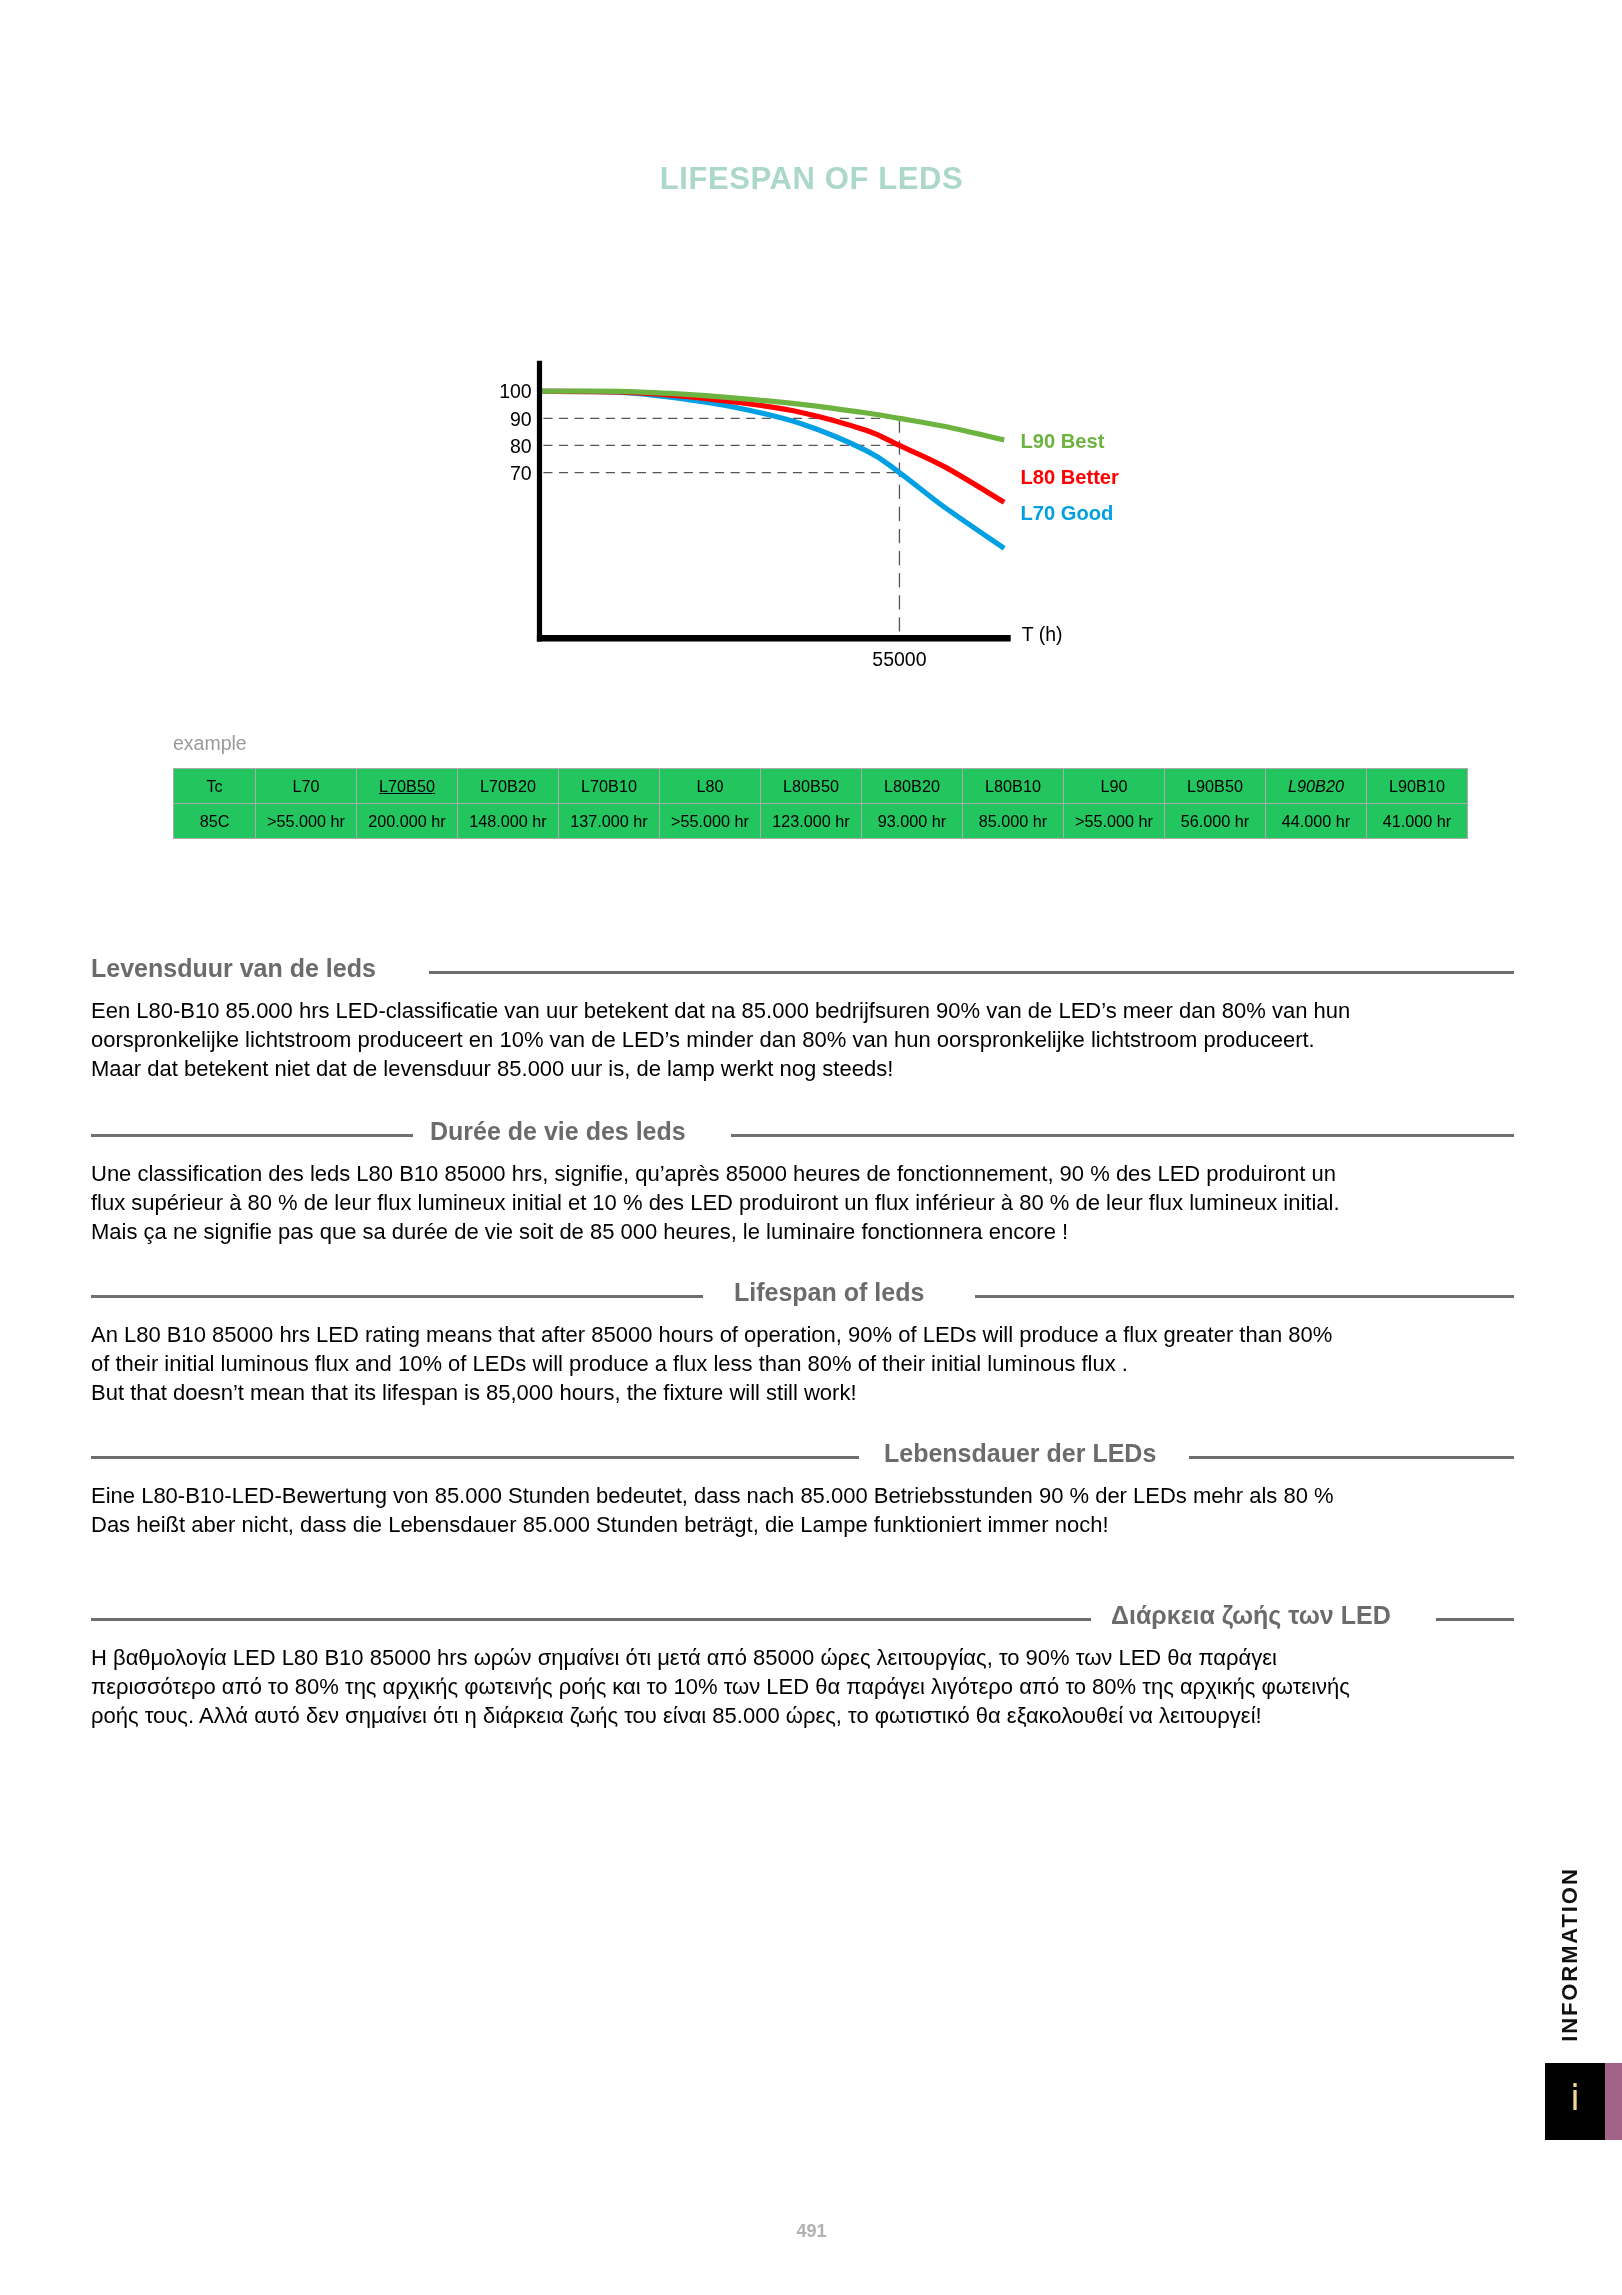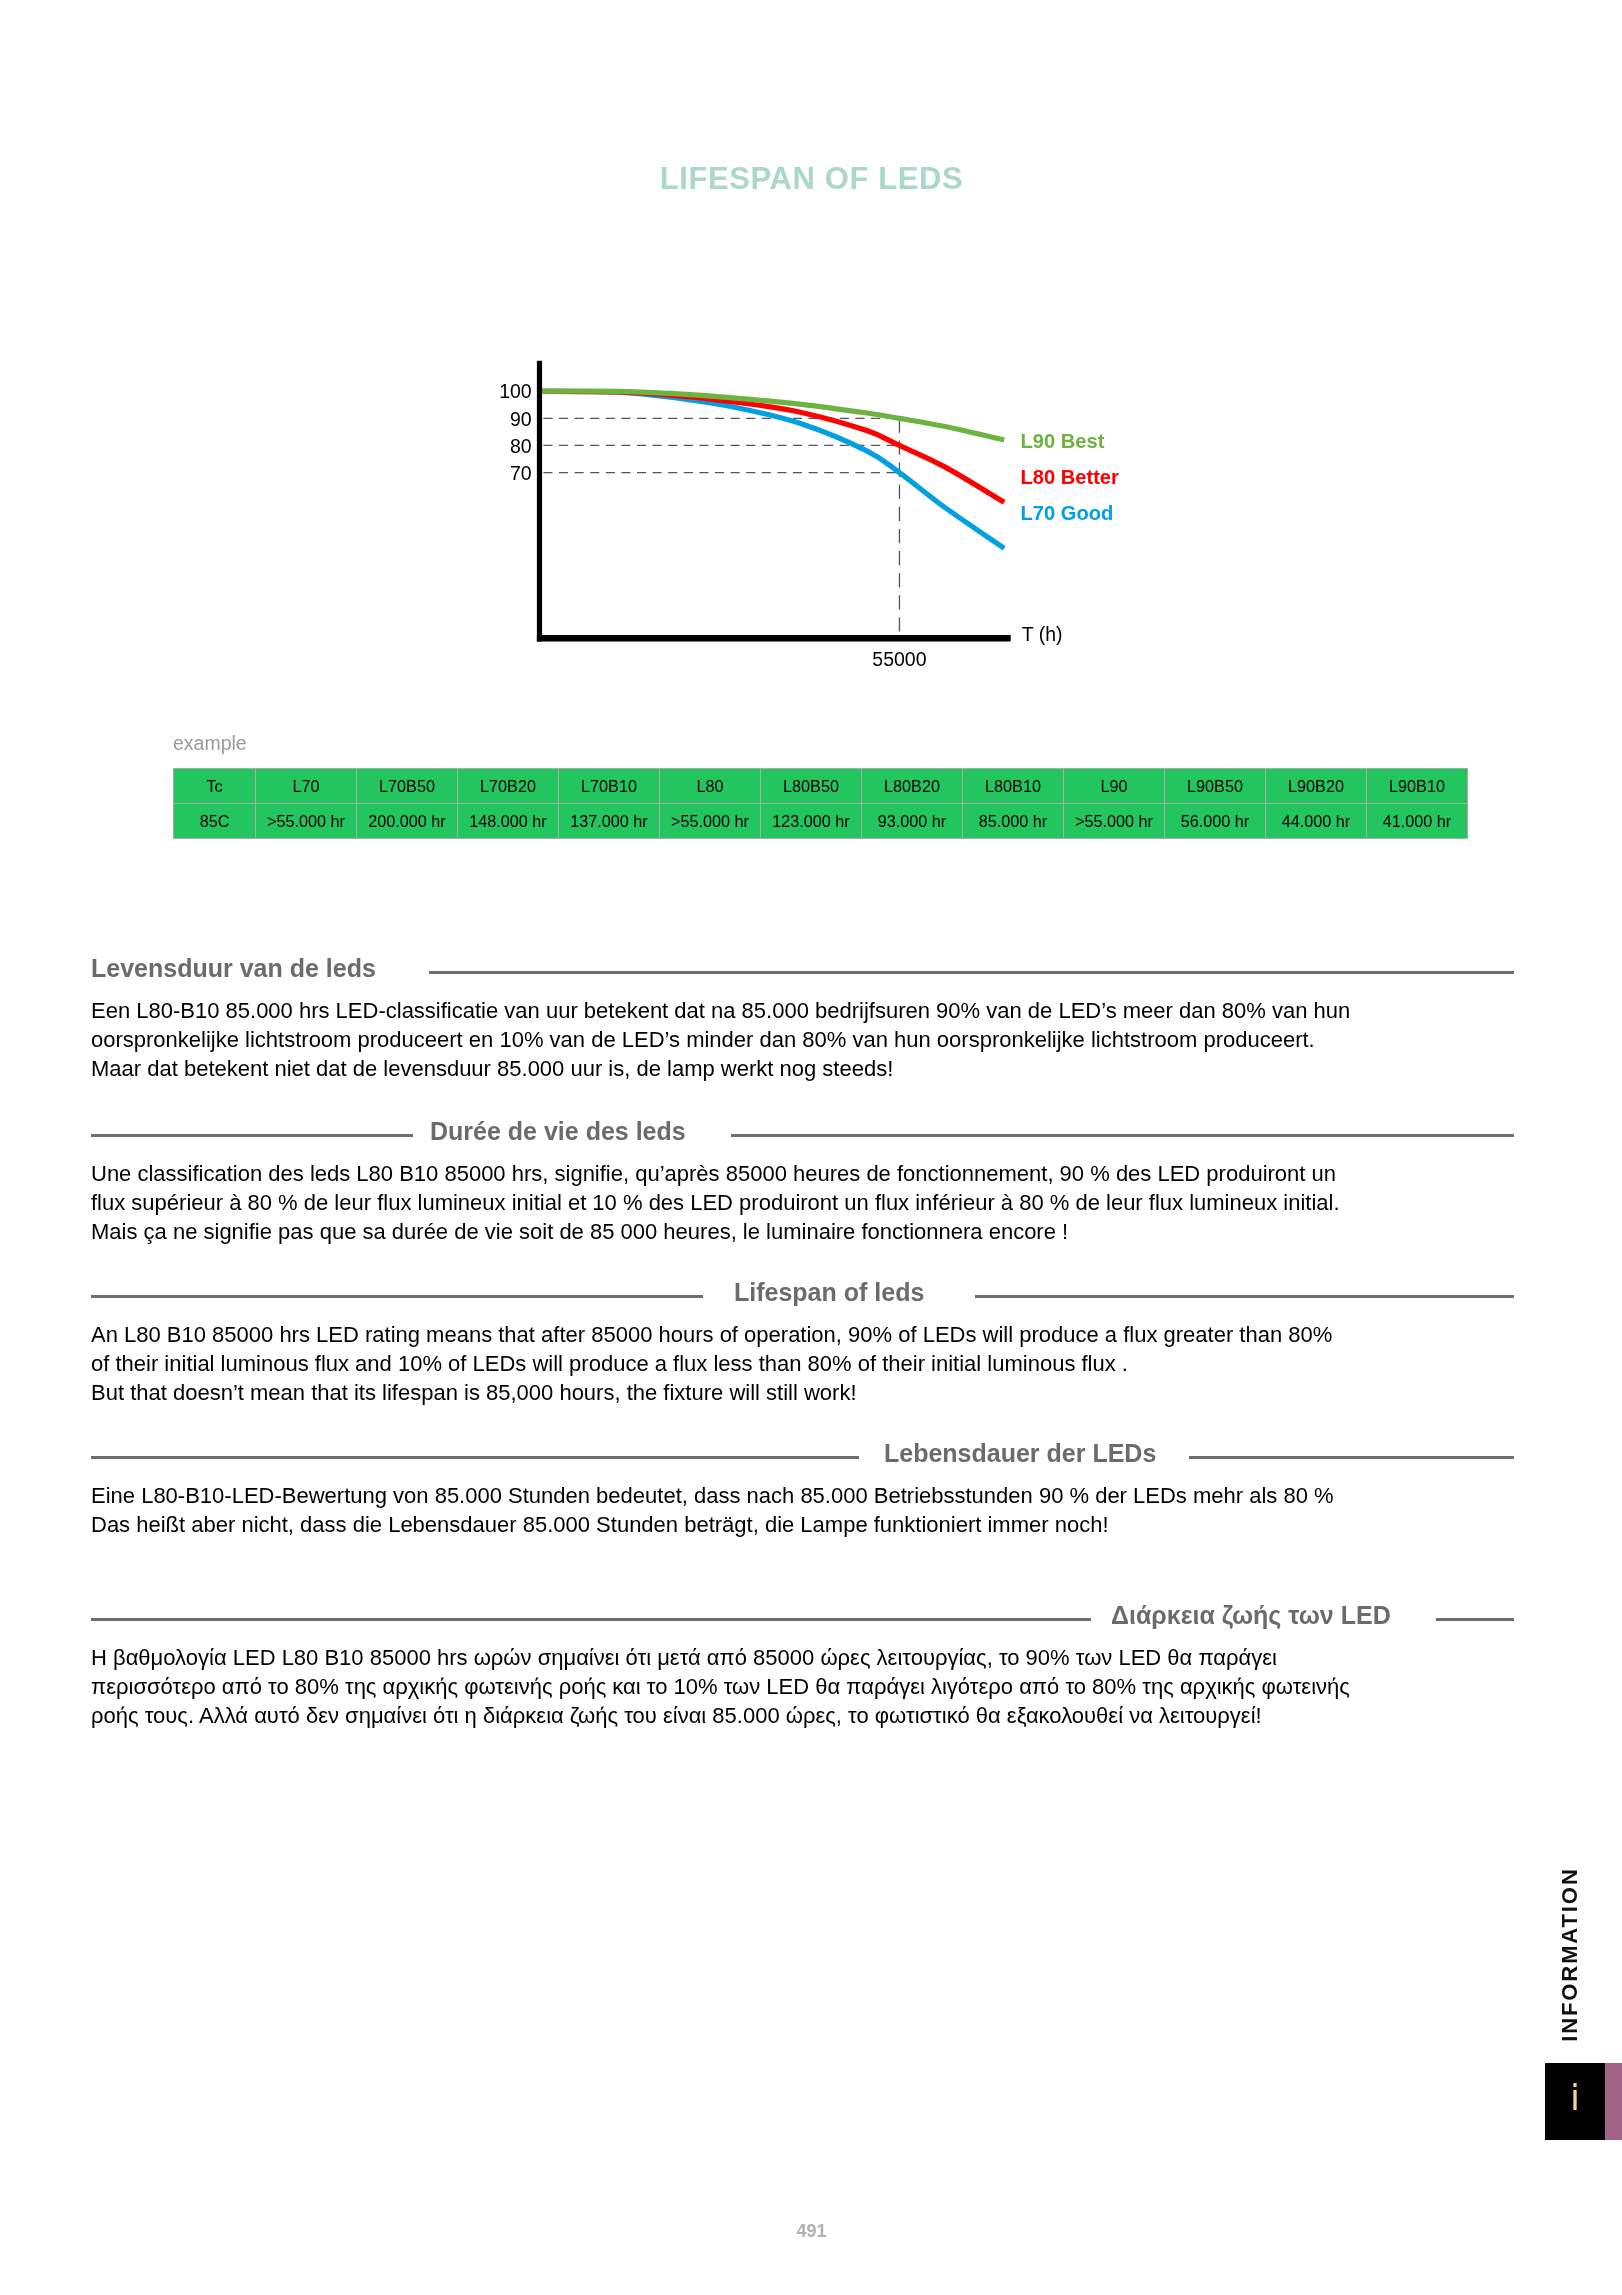"L70B50" th { text-decoration: none -> underline }
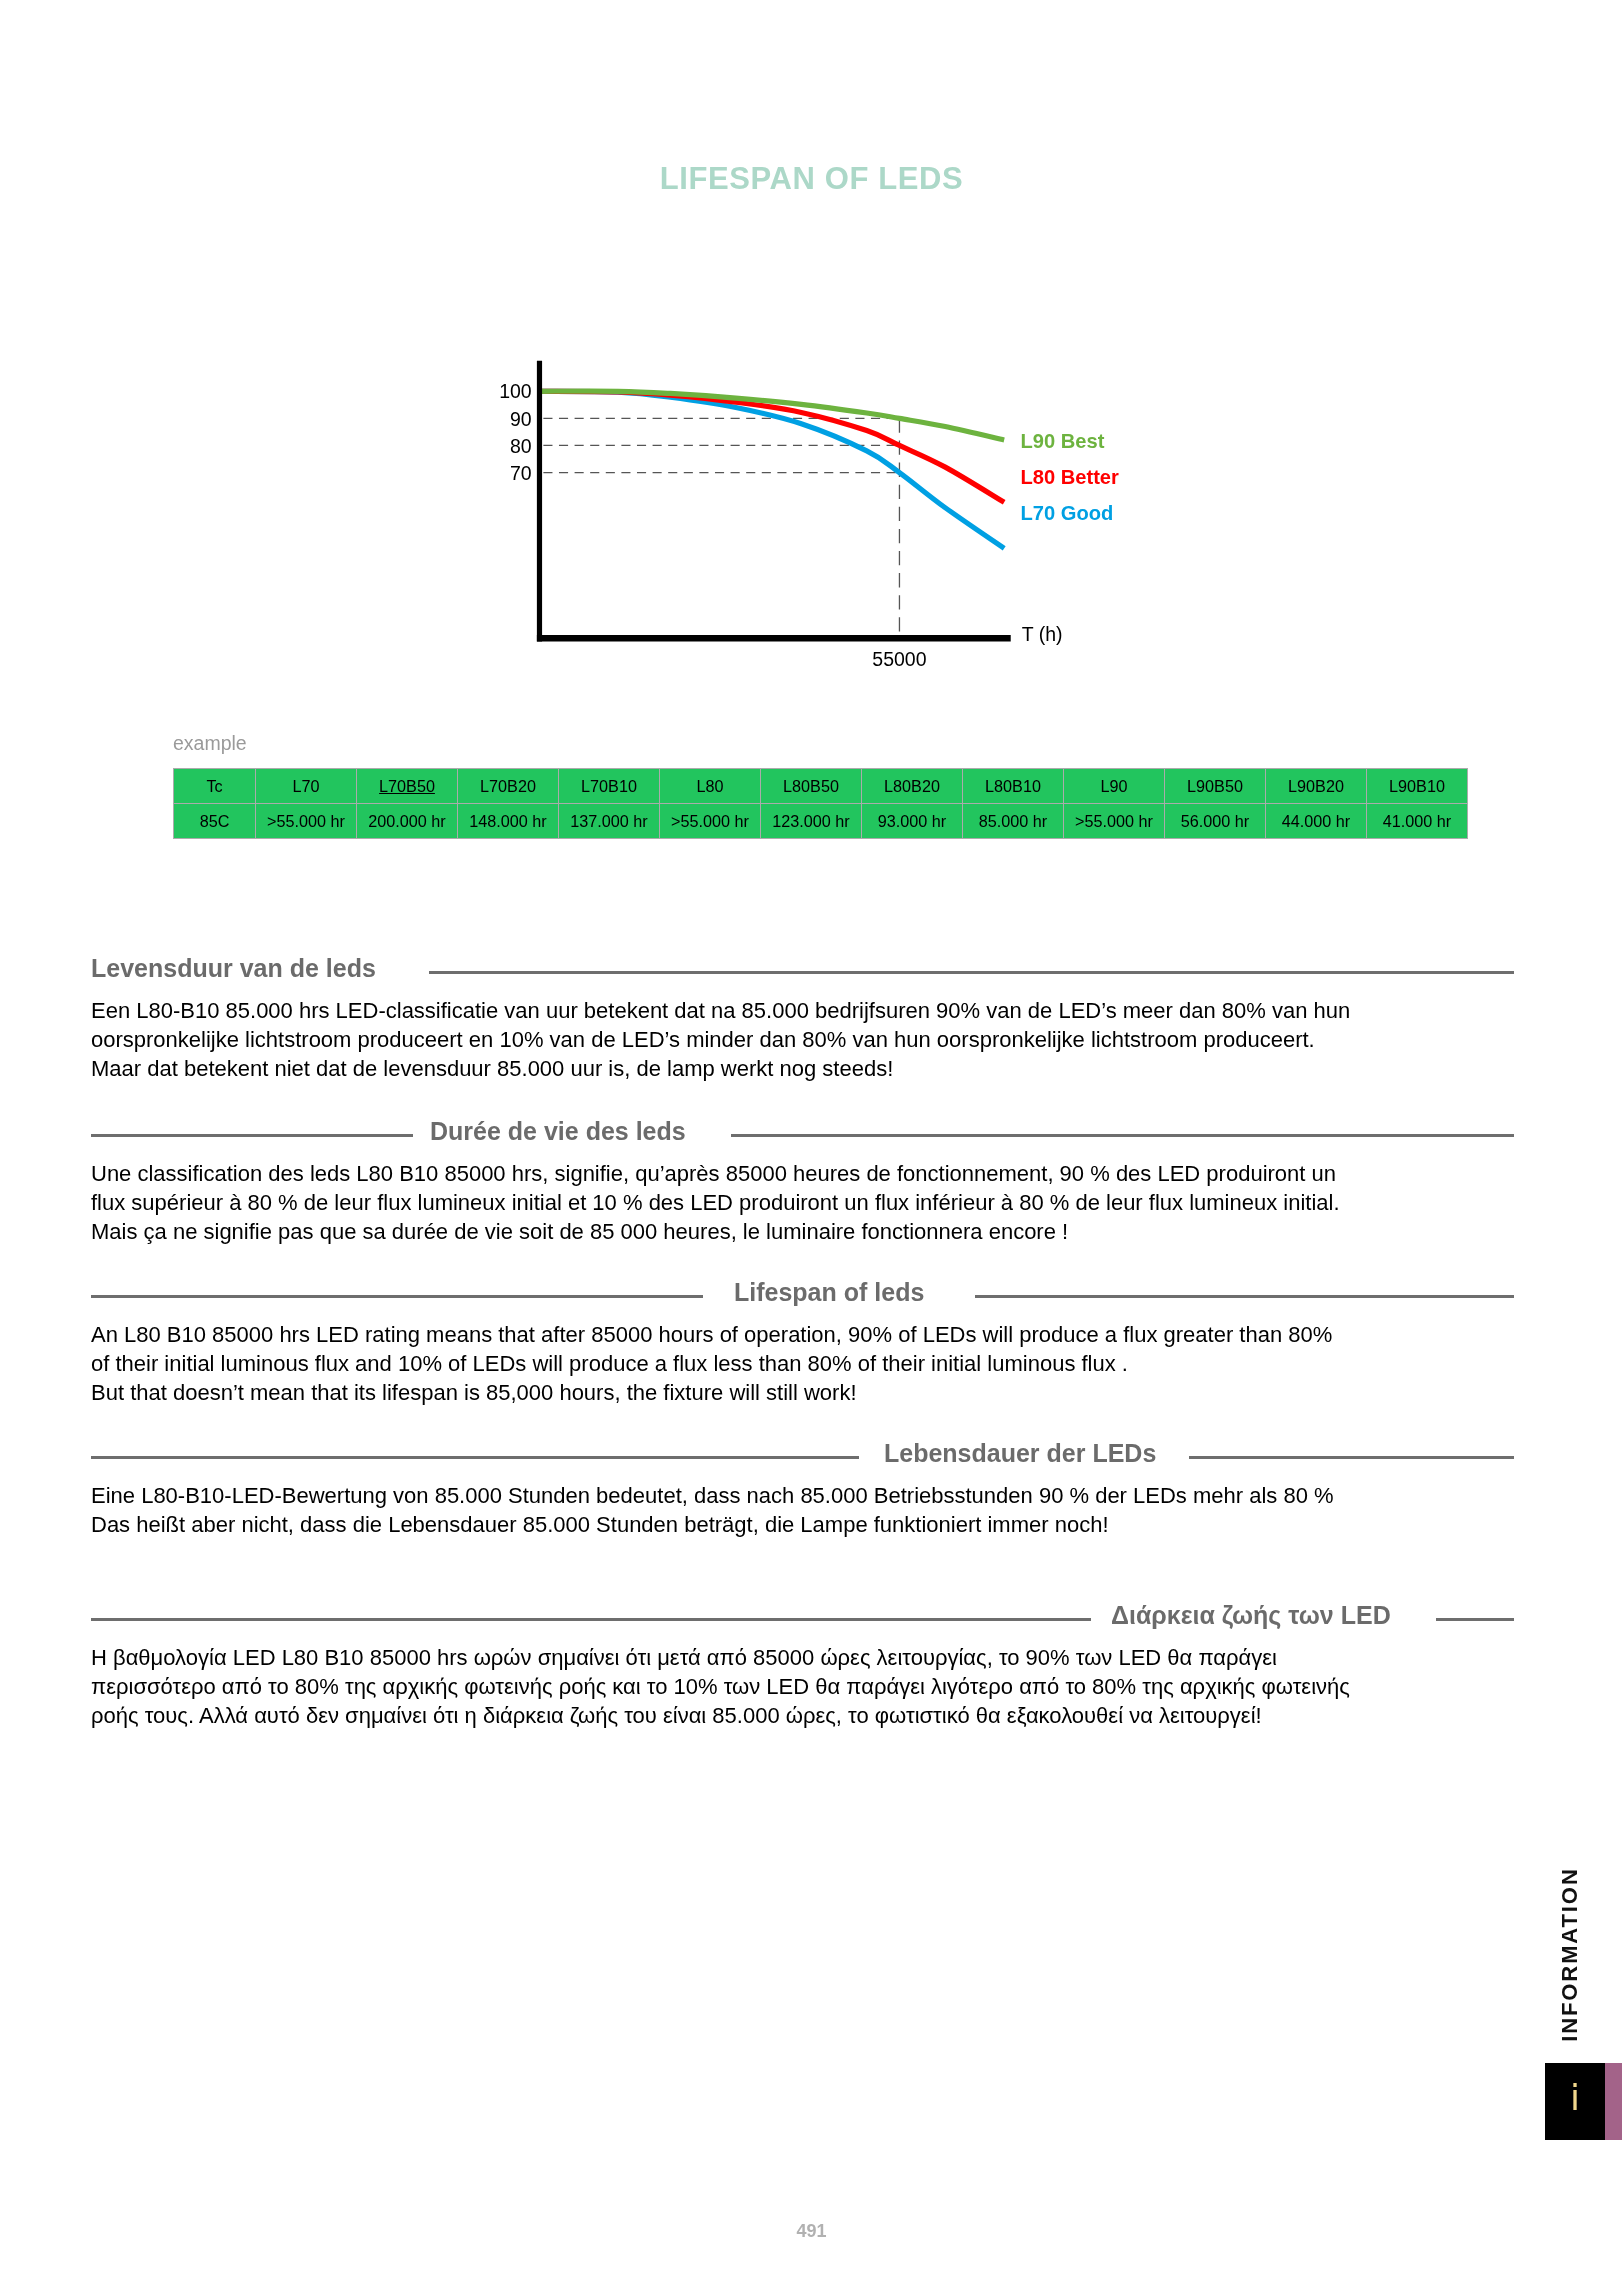"L90B20" th { font-style: none -> italic }
